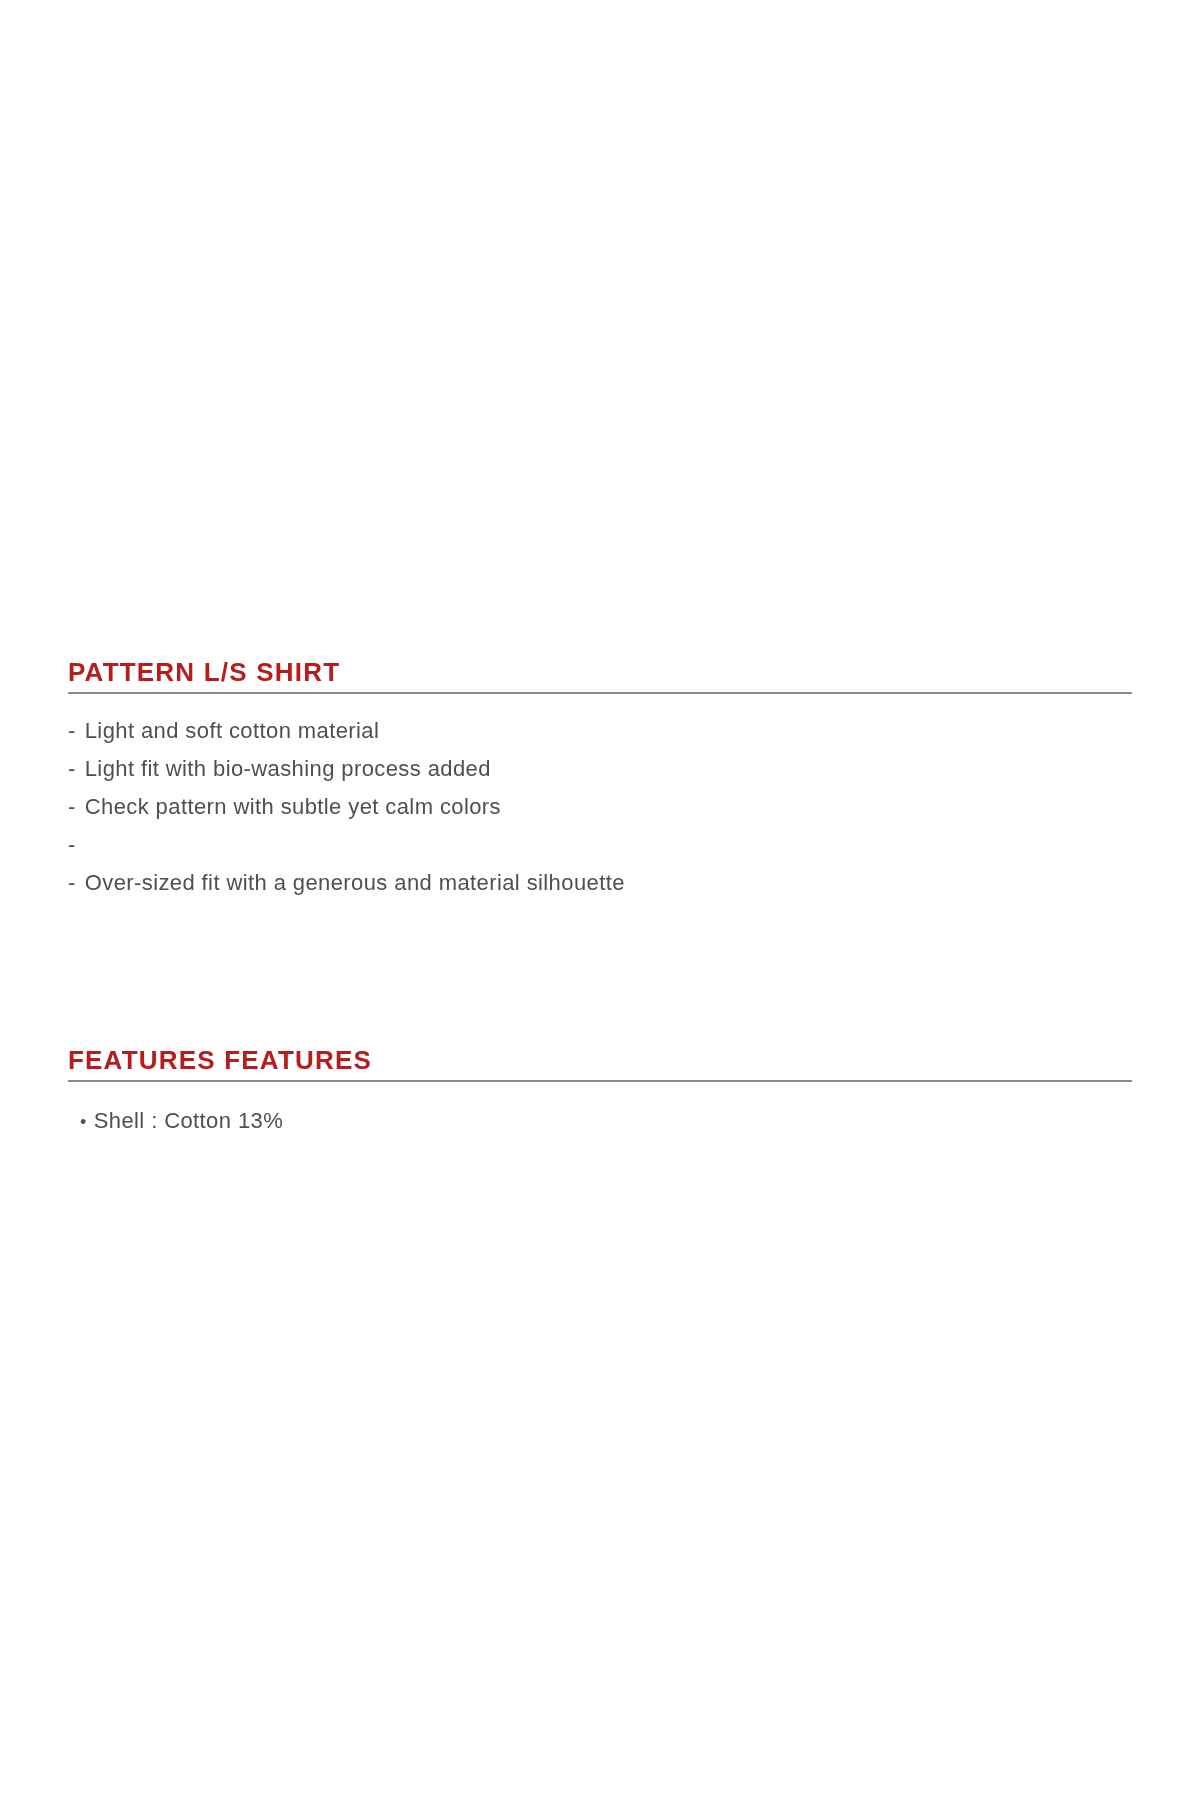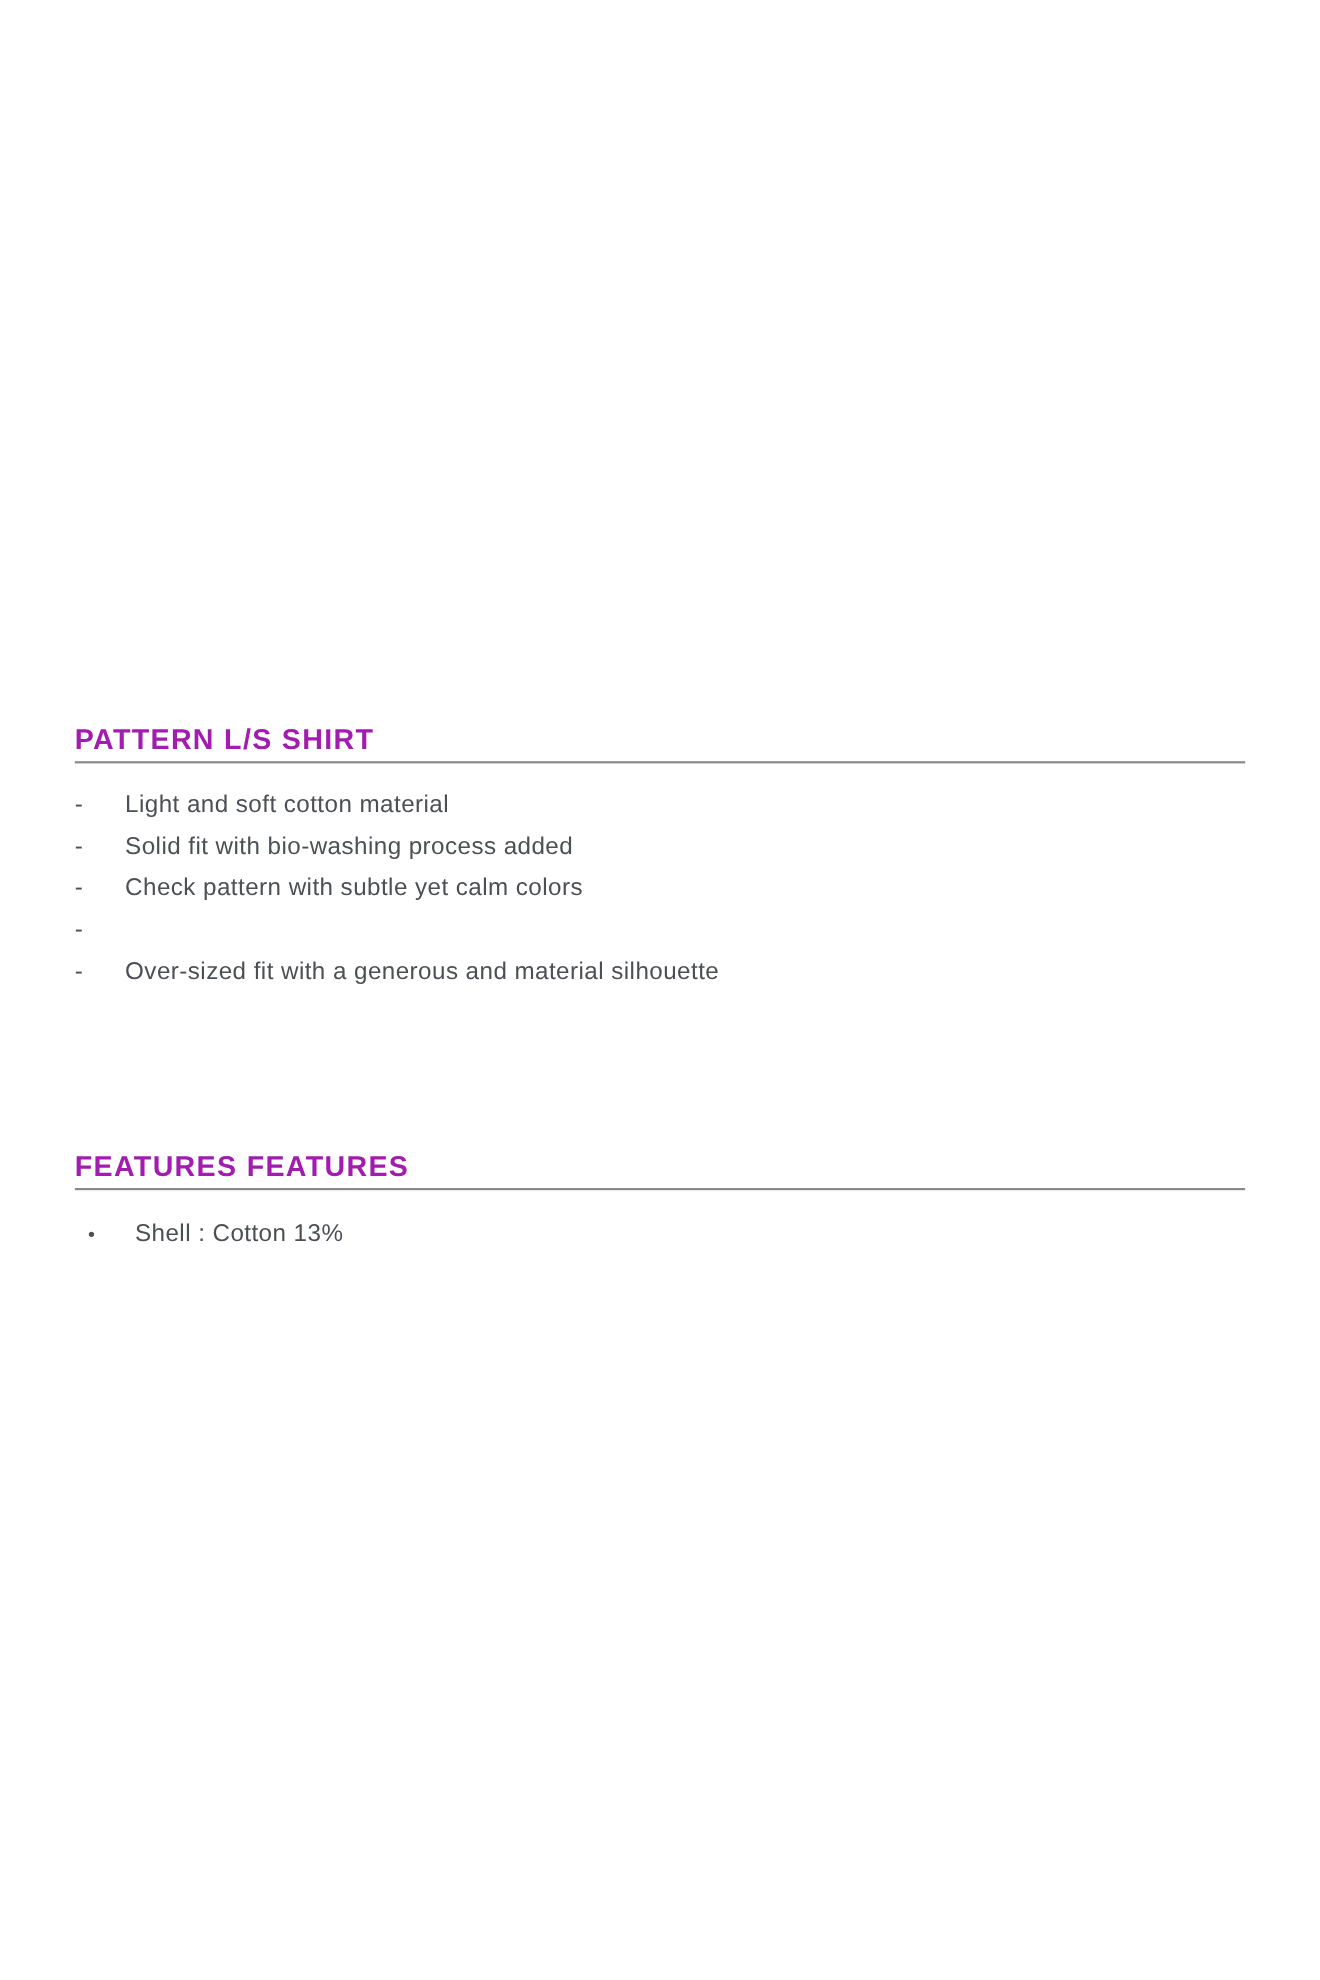"PATTERN L/S SHIRT" .section-title { color: #a21caf -> #b91c1c }
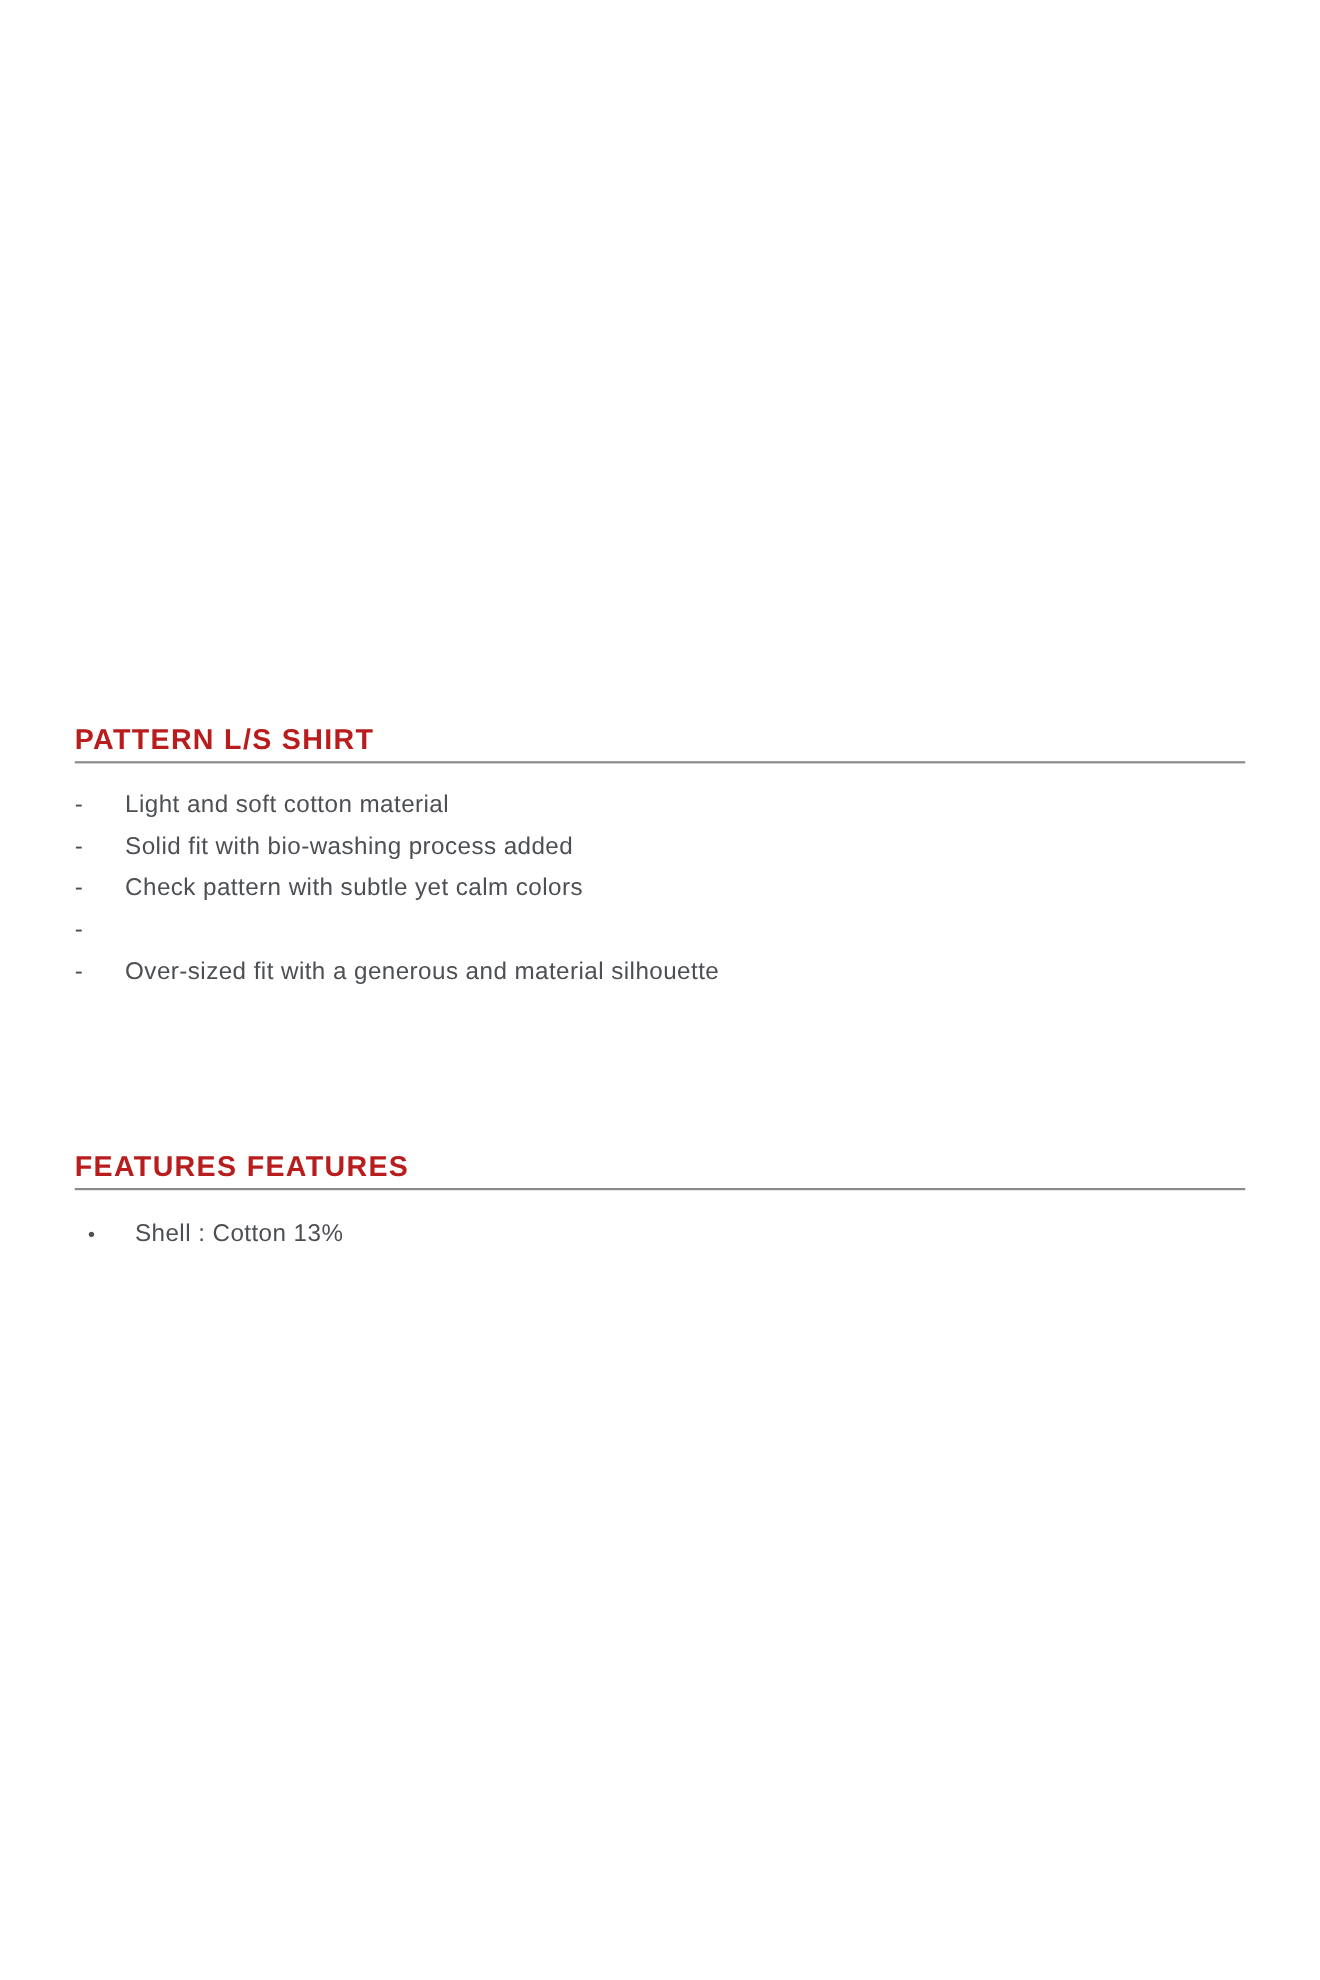"Light and soft cotton material" .item-text { margin-left: 29px -> none }
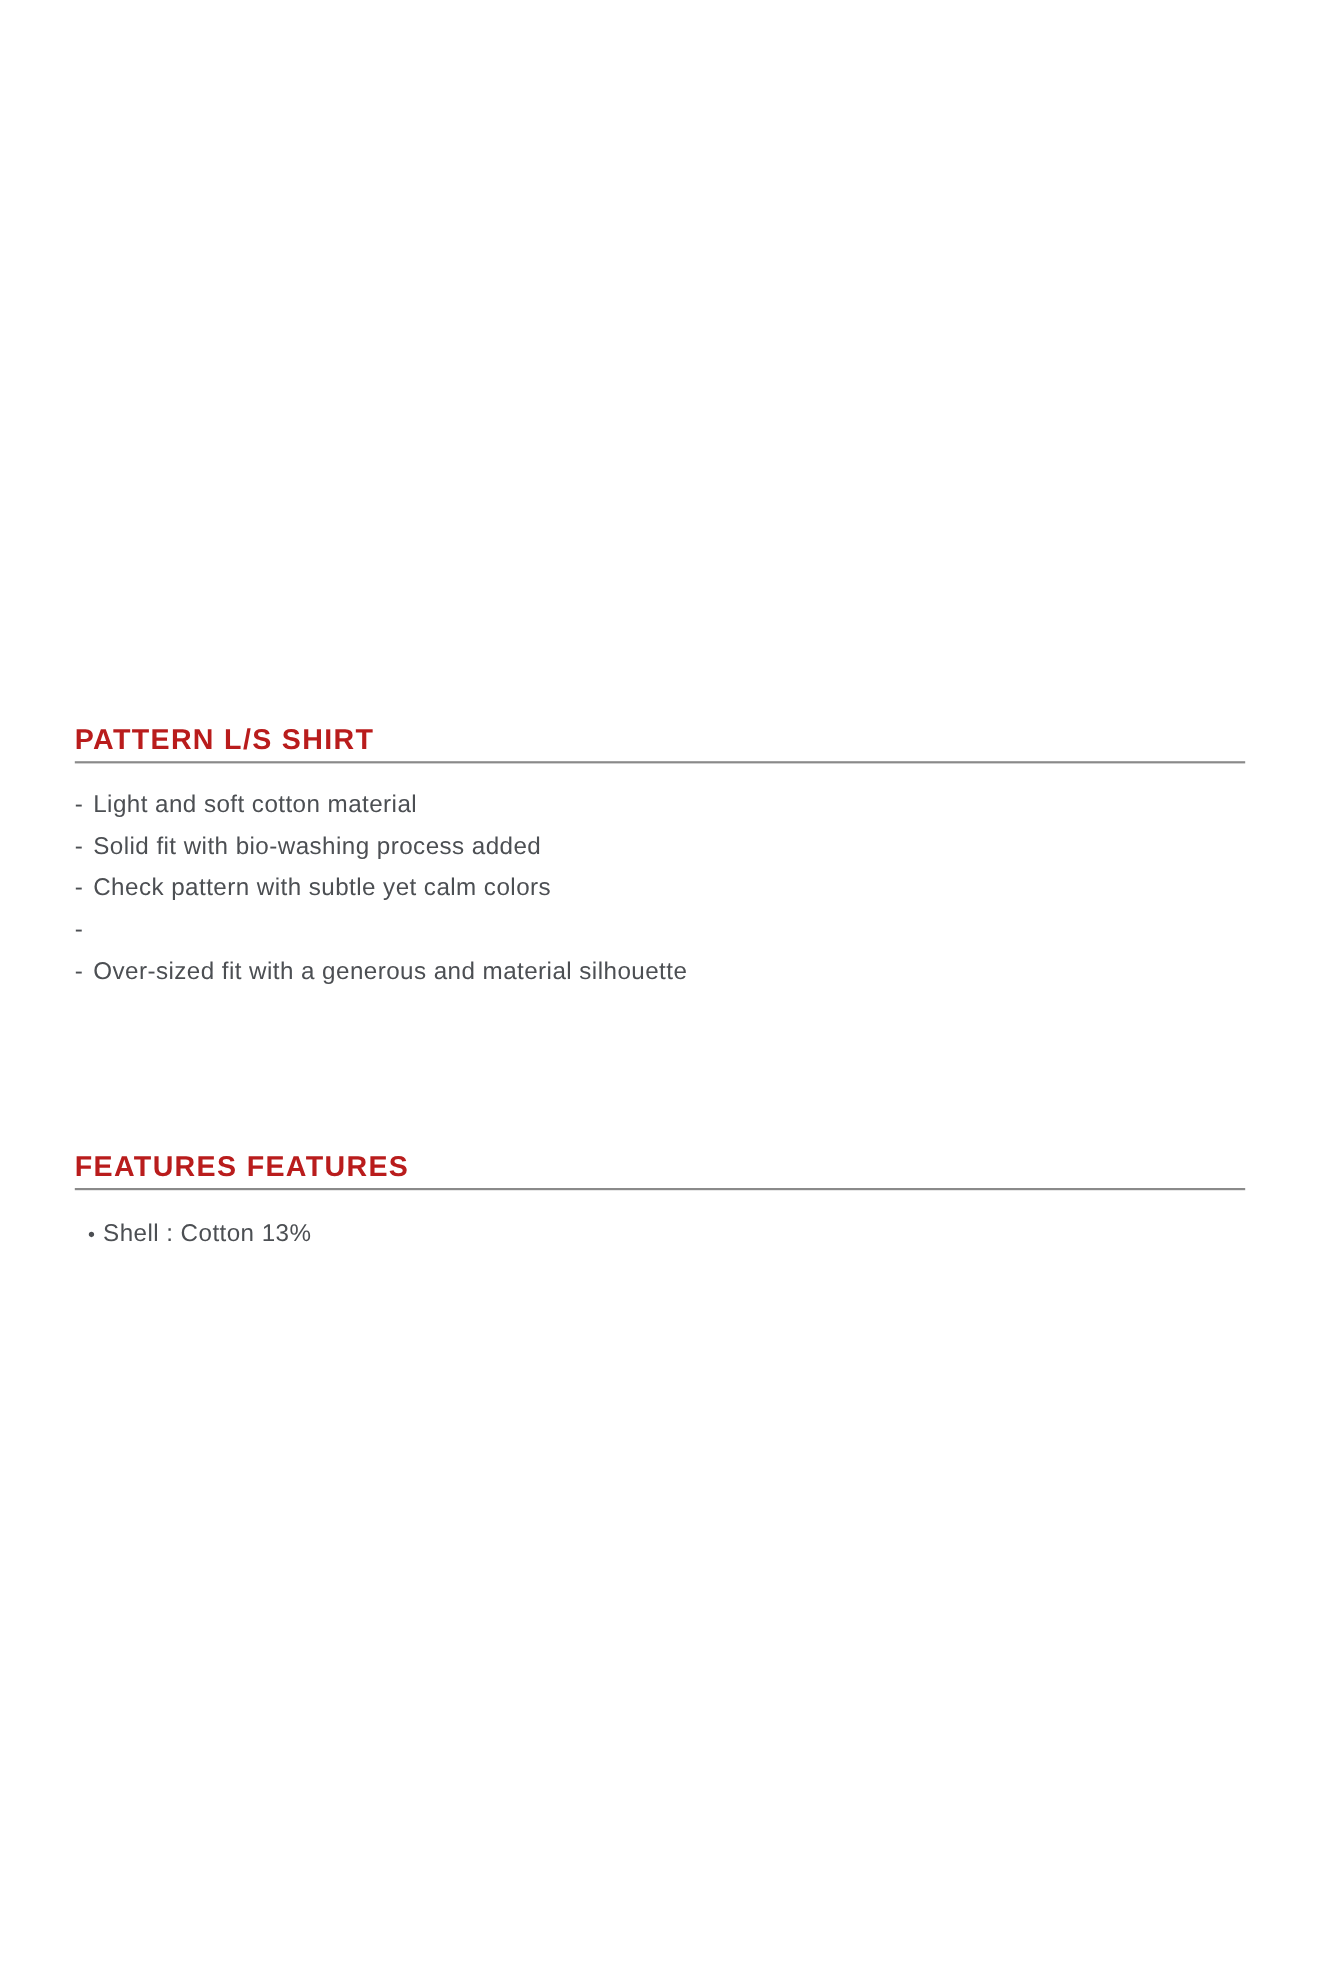"Solid fit with bio-washing process" span.item-text { text: Solid -> Light }
